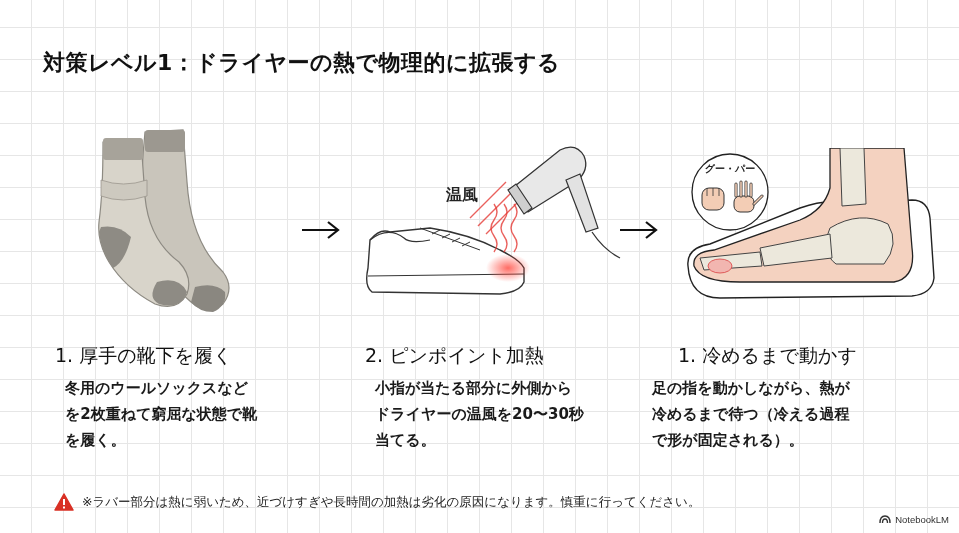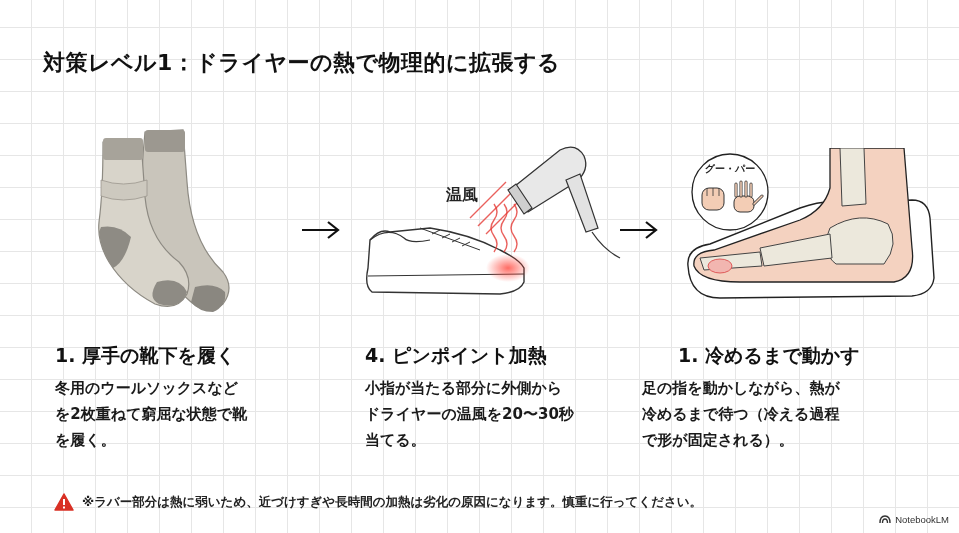"1. 厚手の靴下を履く" .step-title { font-weight: bold -> normal }
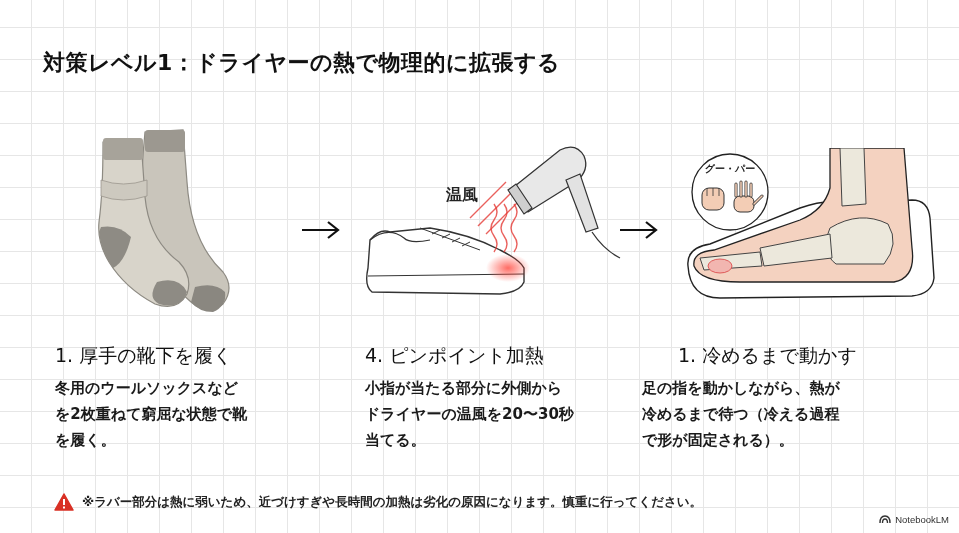"4. ピンポイント加熱" div.step-title { text: 4 -> 2 }
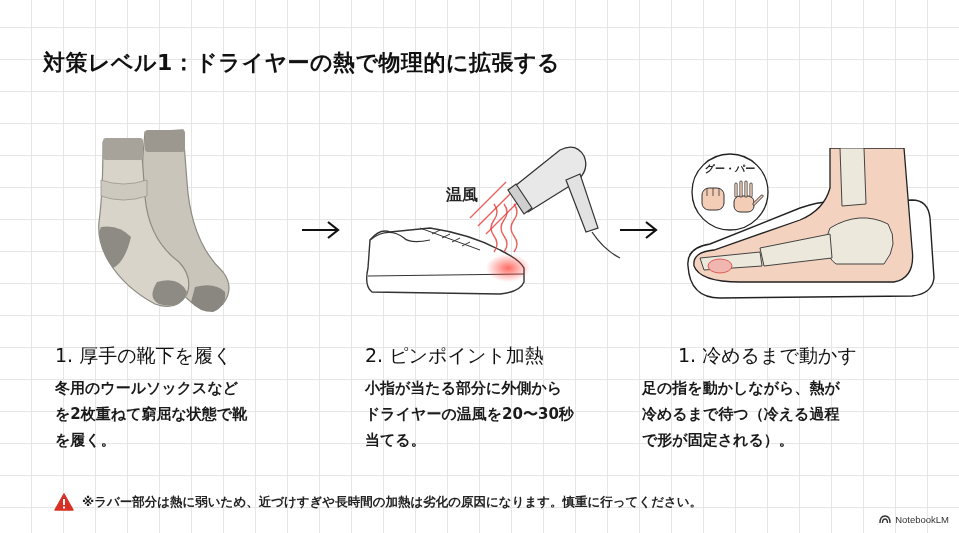"冬用のウールソックスなど" .step-body { margin-left: none -> 10px }
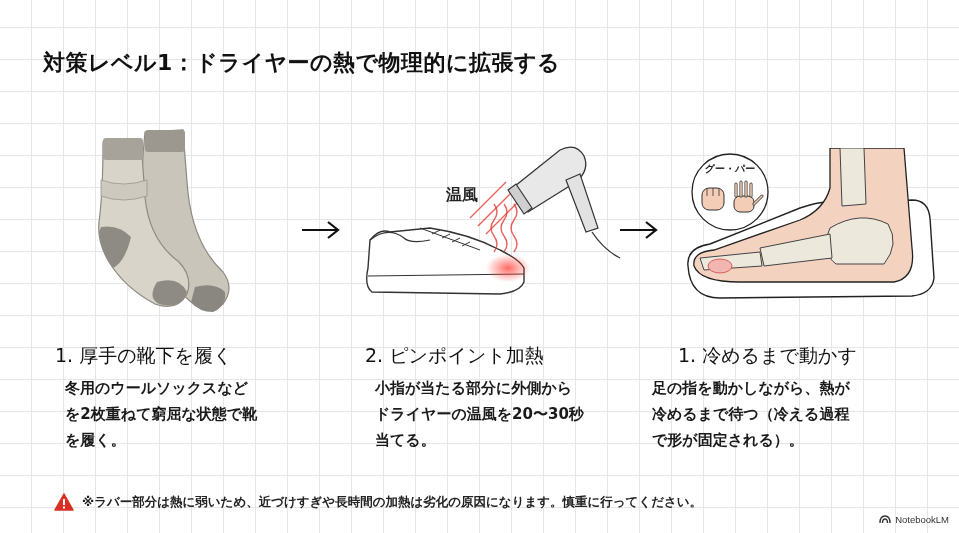"※ラバー部分は熱に弱いため、近づけすぎや長時間の加熱は劣化の原因になります。慎重" .warn-text { font-weight: bold -> normal }
